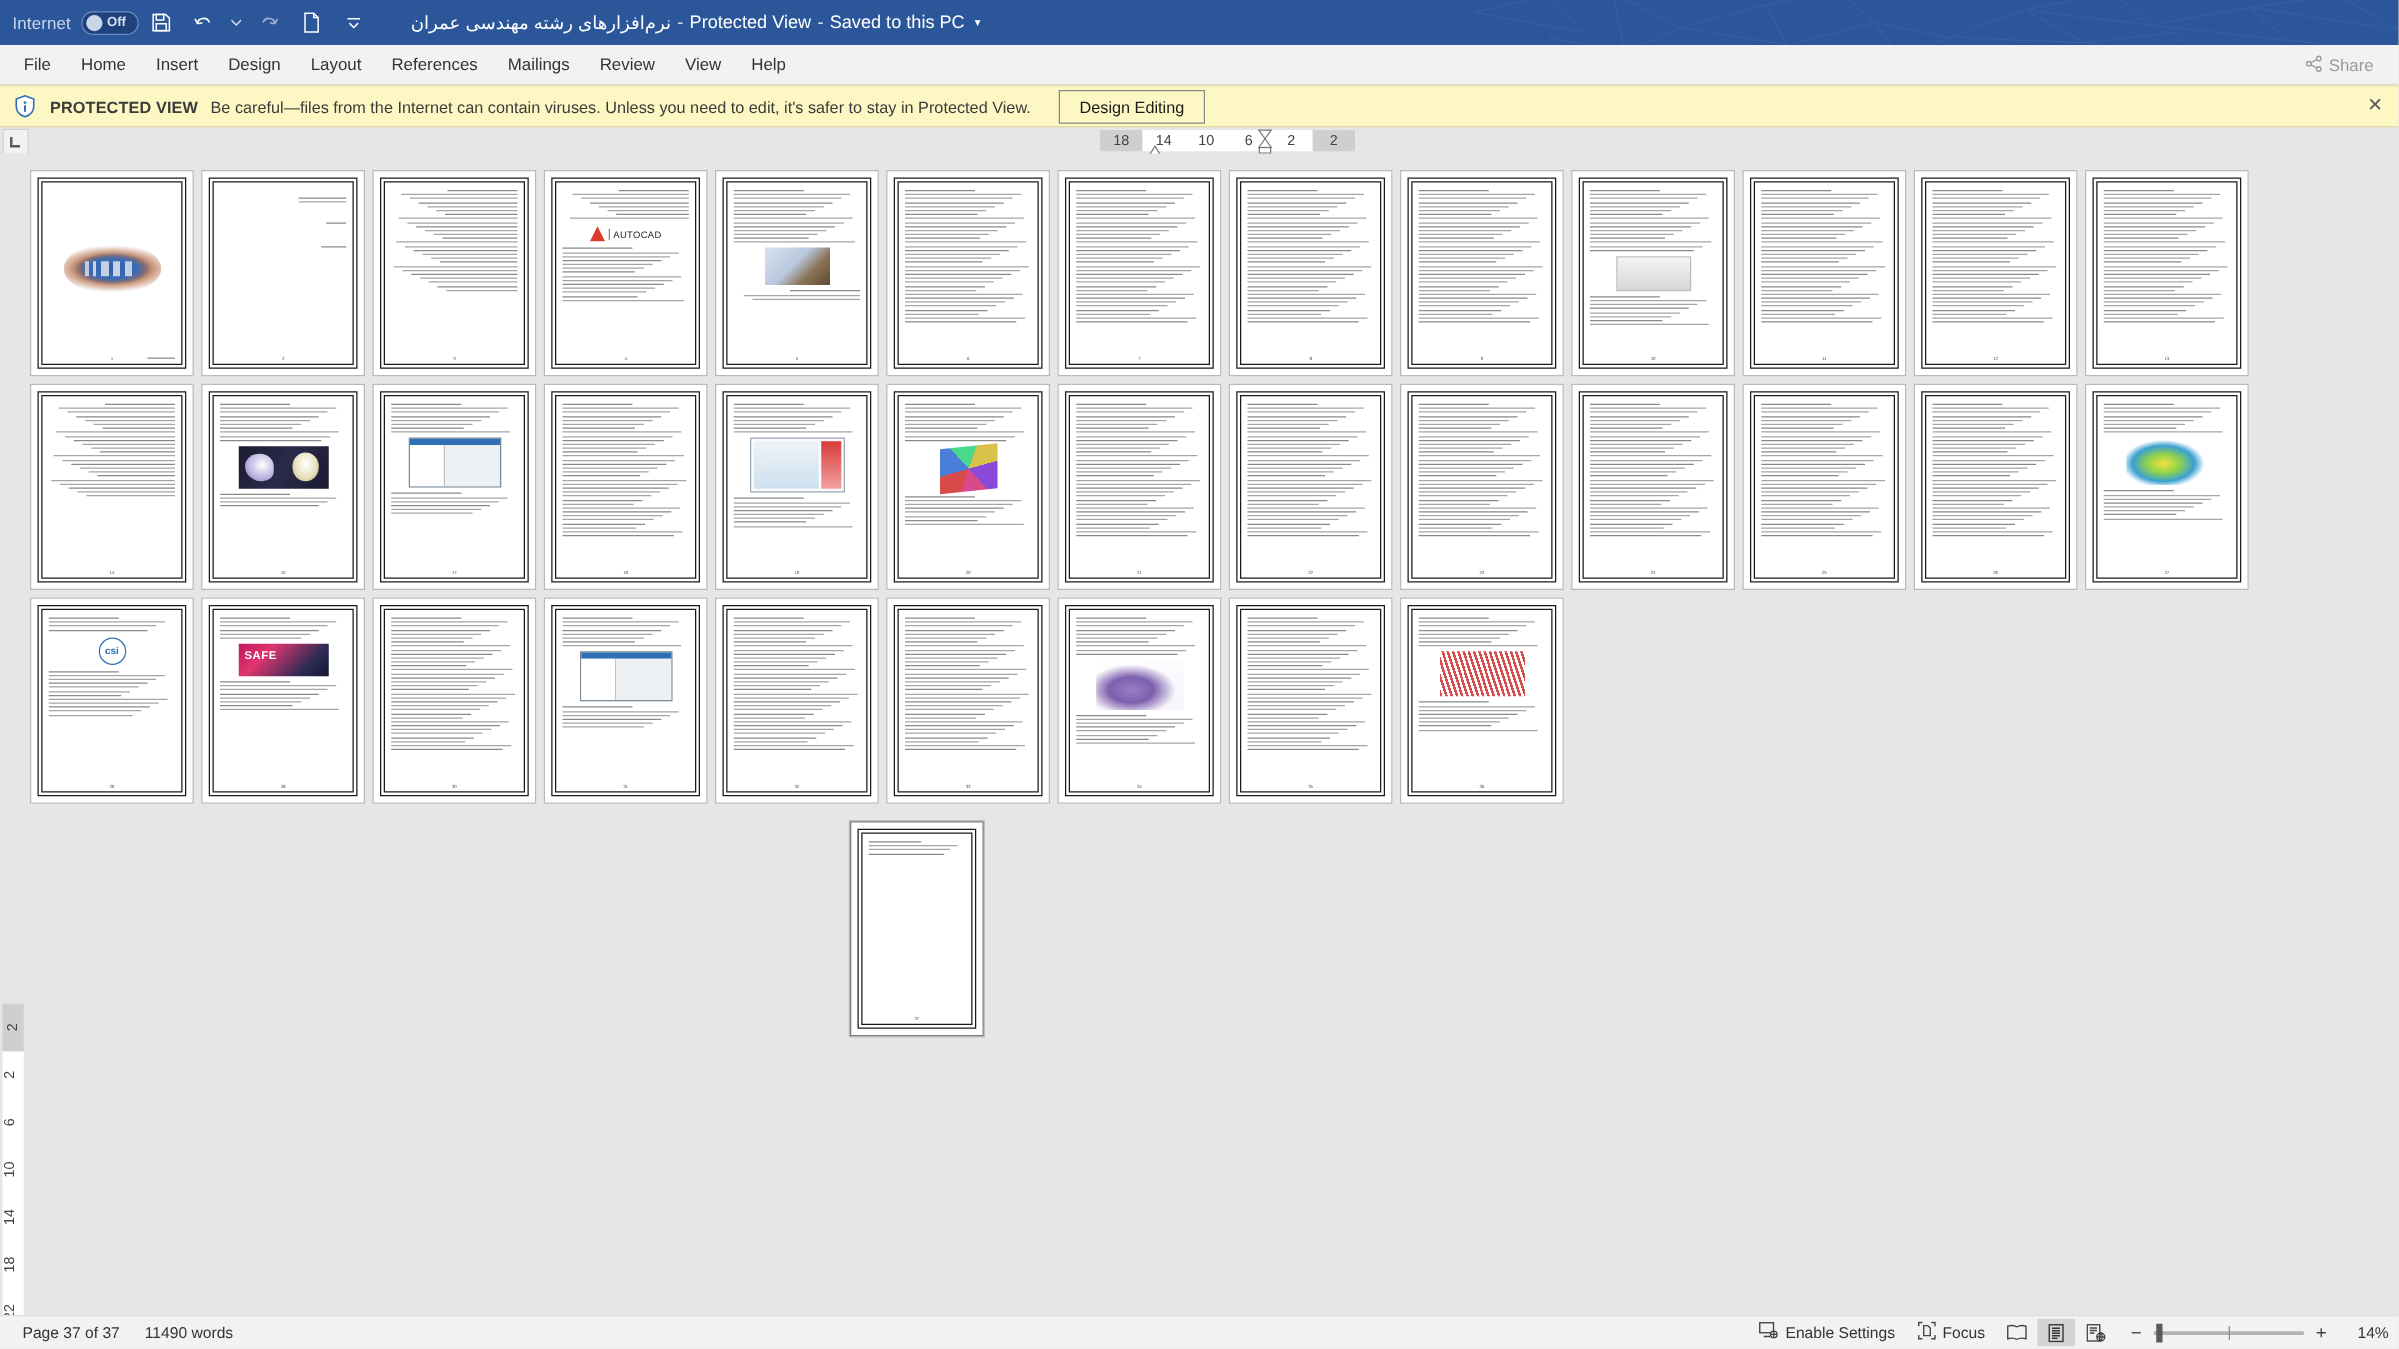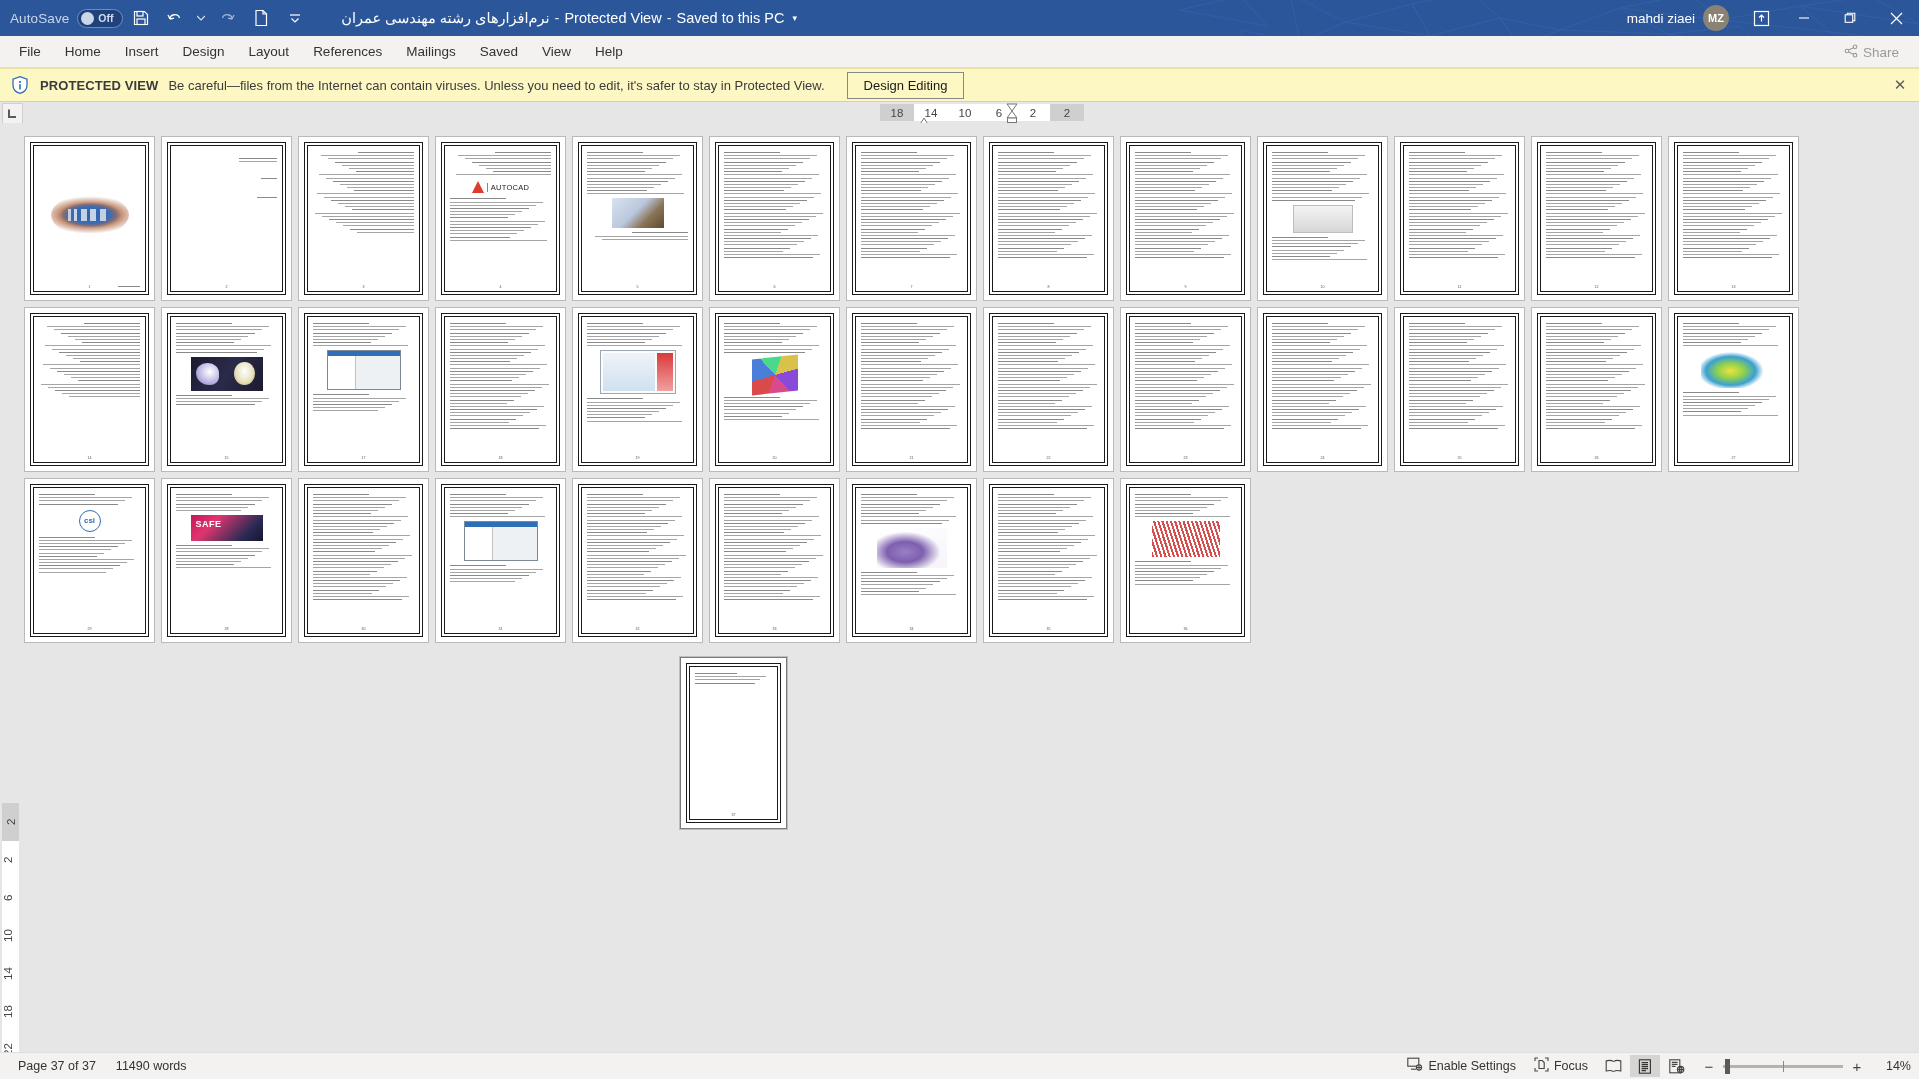"AutoSave" span.autosave-label { text: AutoSave -> Internet }
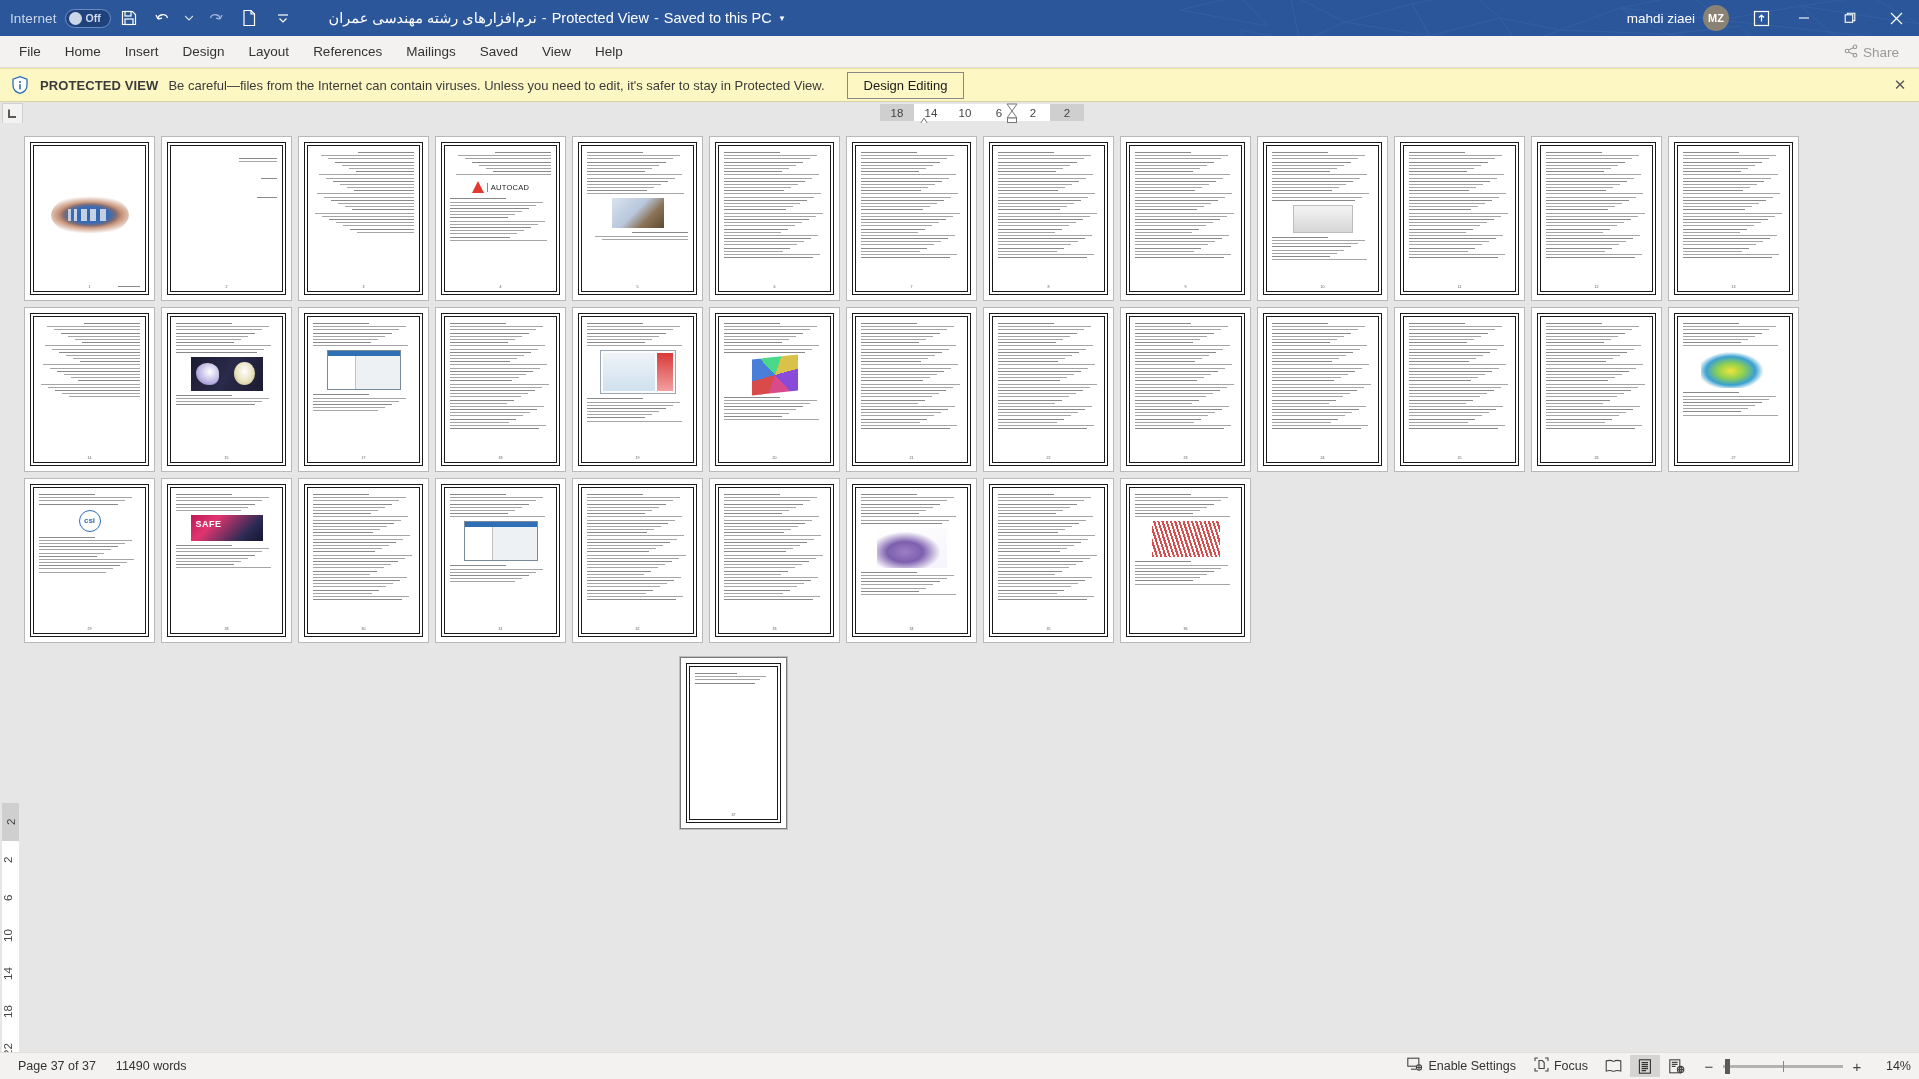"mahdi ziaei" div.tb-right { html: <div> <span>mahdi ziaei</span> <div>MZ</div> <div> <svg> <rect></rect> <path></path> </svg> </div> <div> <svg> <path></path> </svg> </div> <div> <svg> <rect></rect> <path></path> </svg> </div> <div> <svg> <path></path> </svg> </div> </div> -> none }
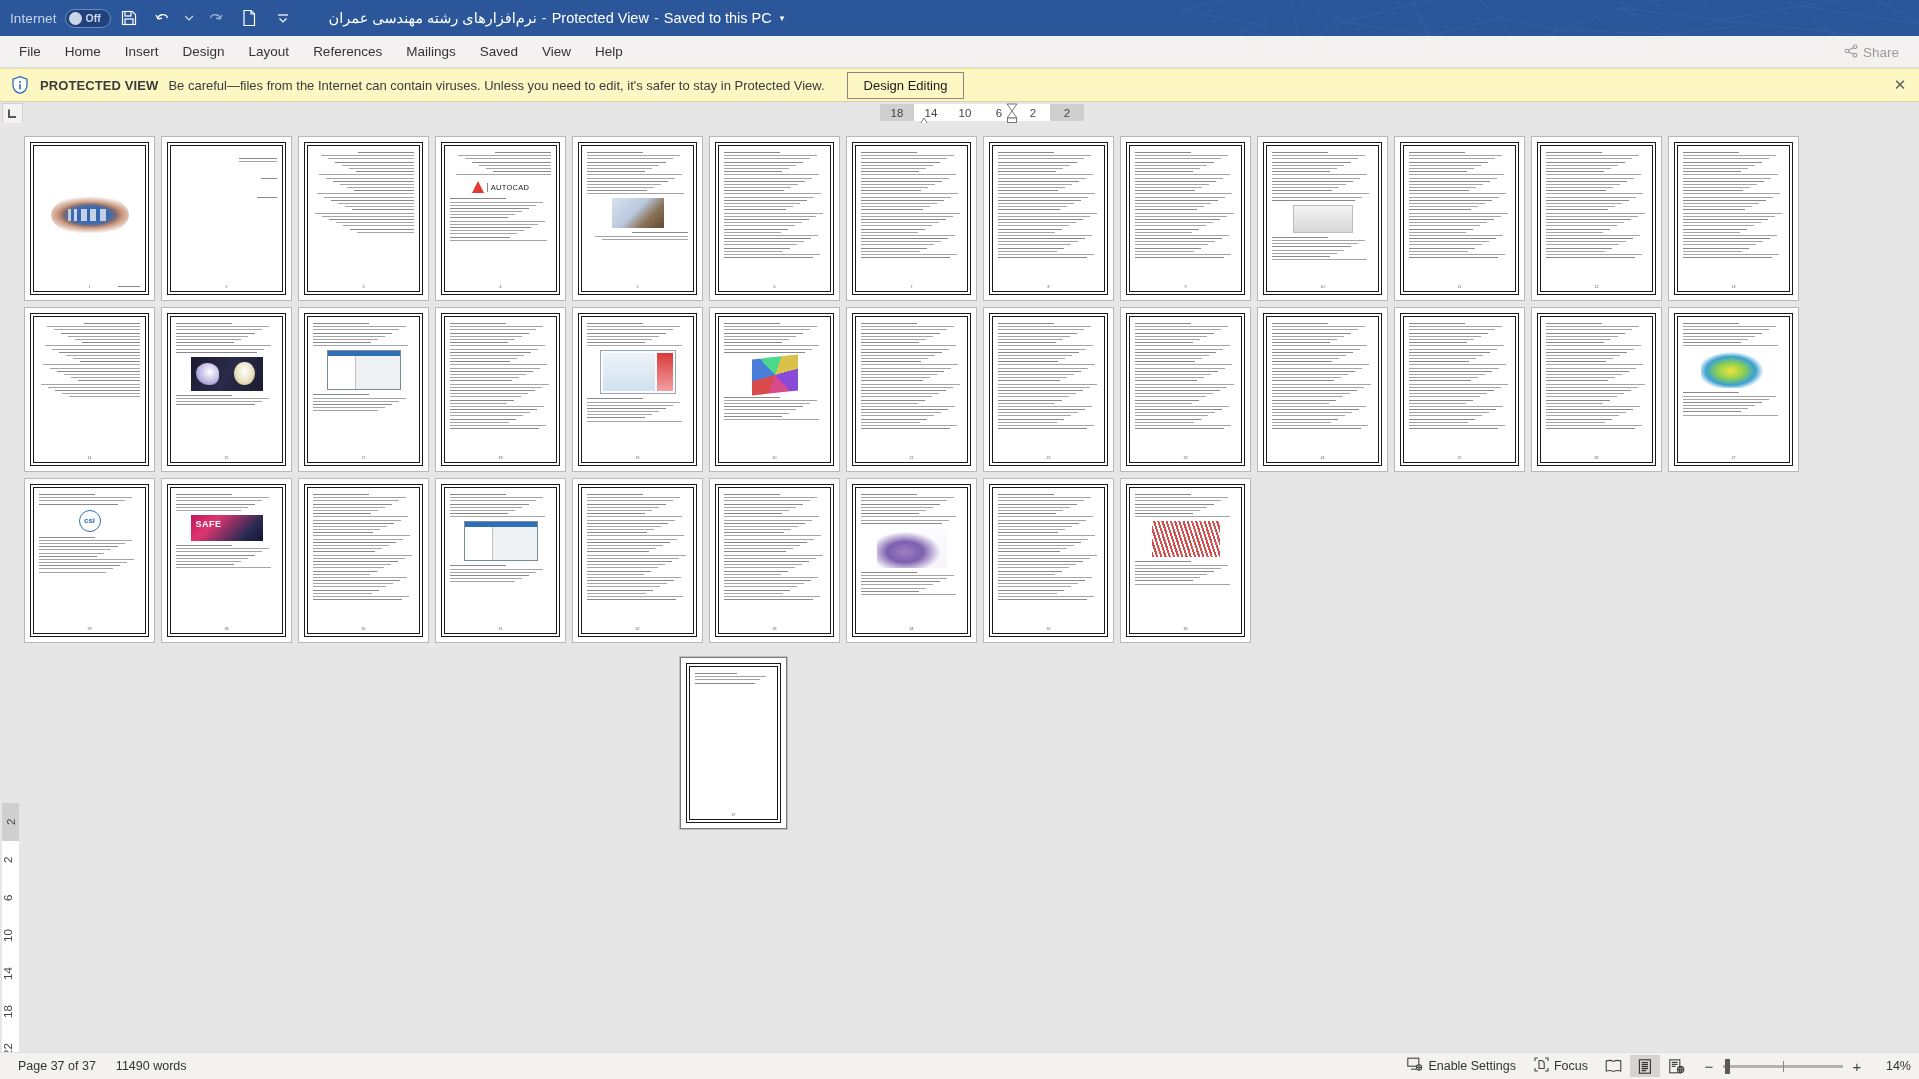"Saved" div.rtab { text: Saved -> Review }
